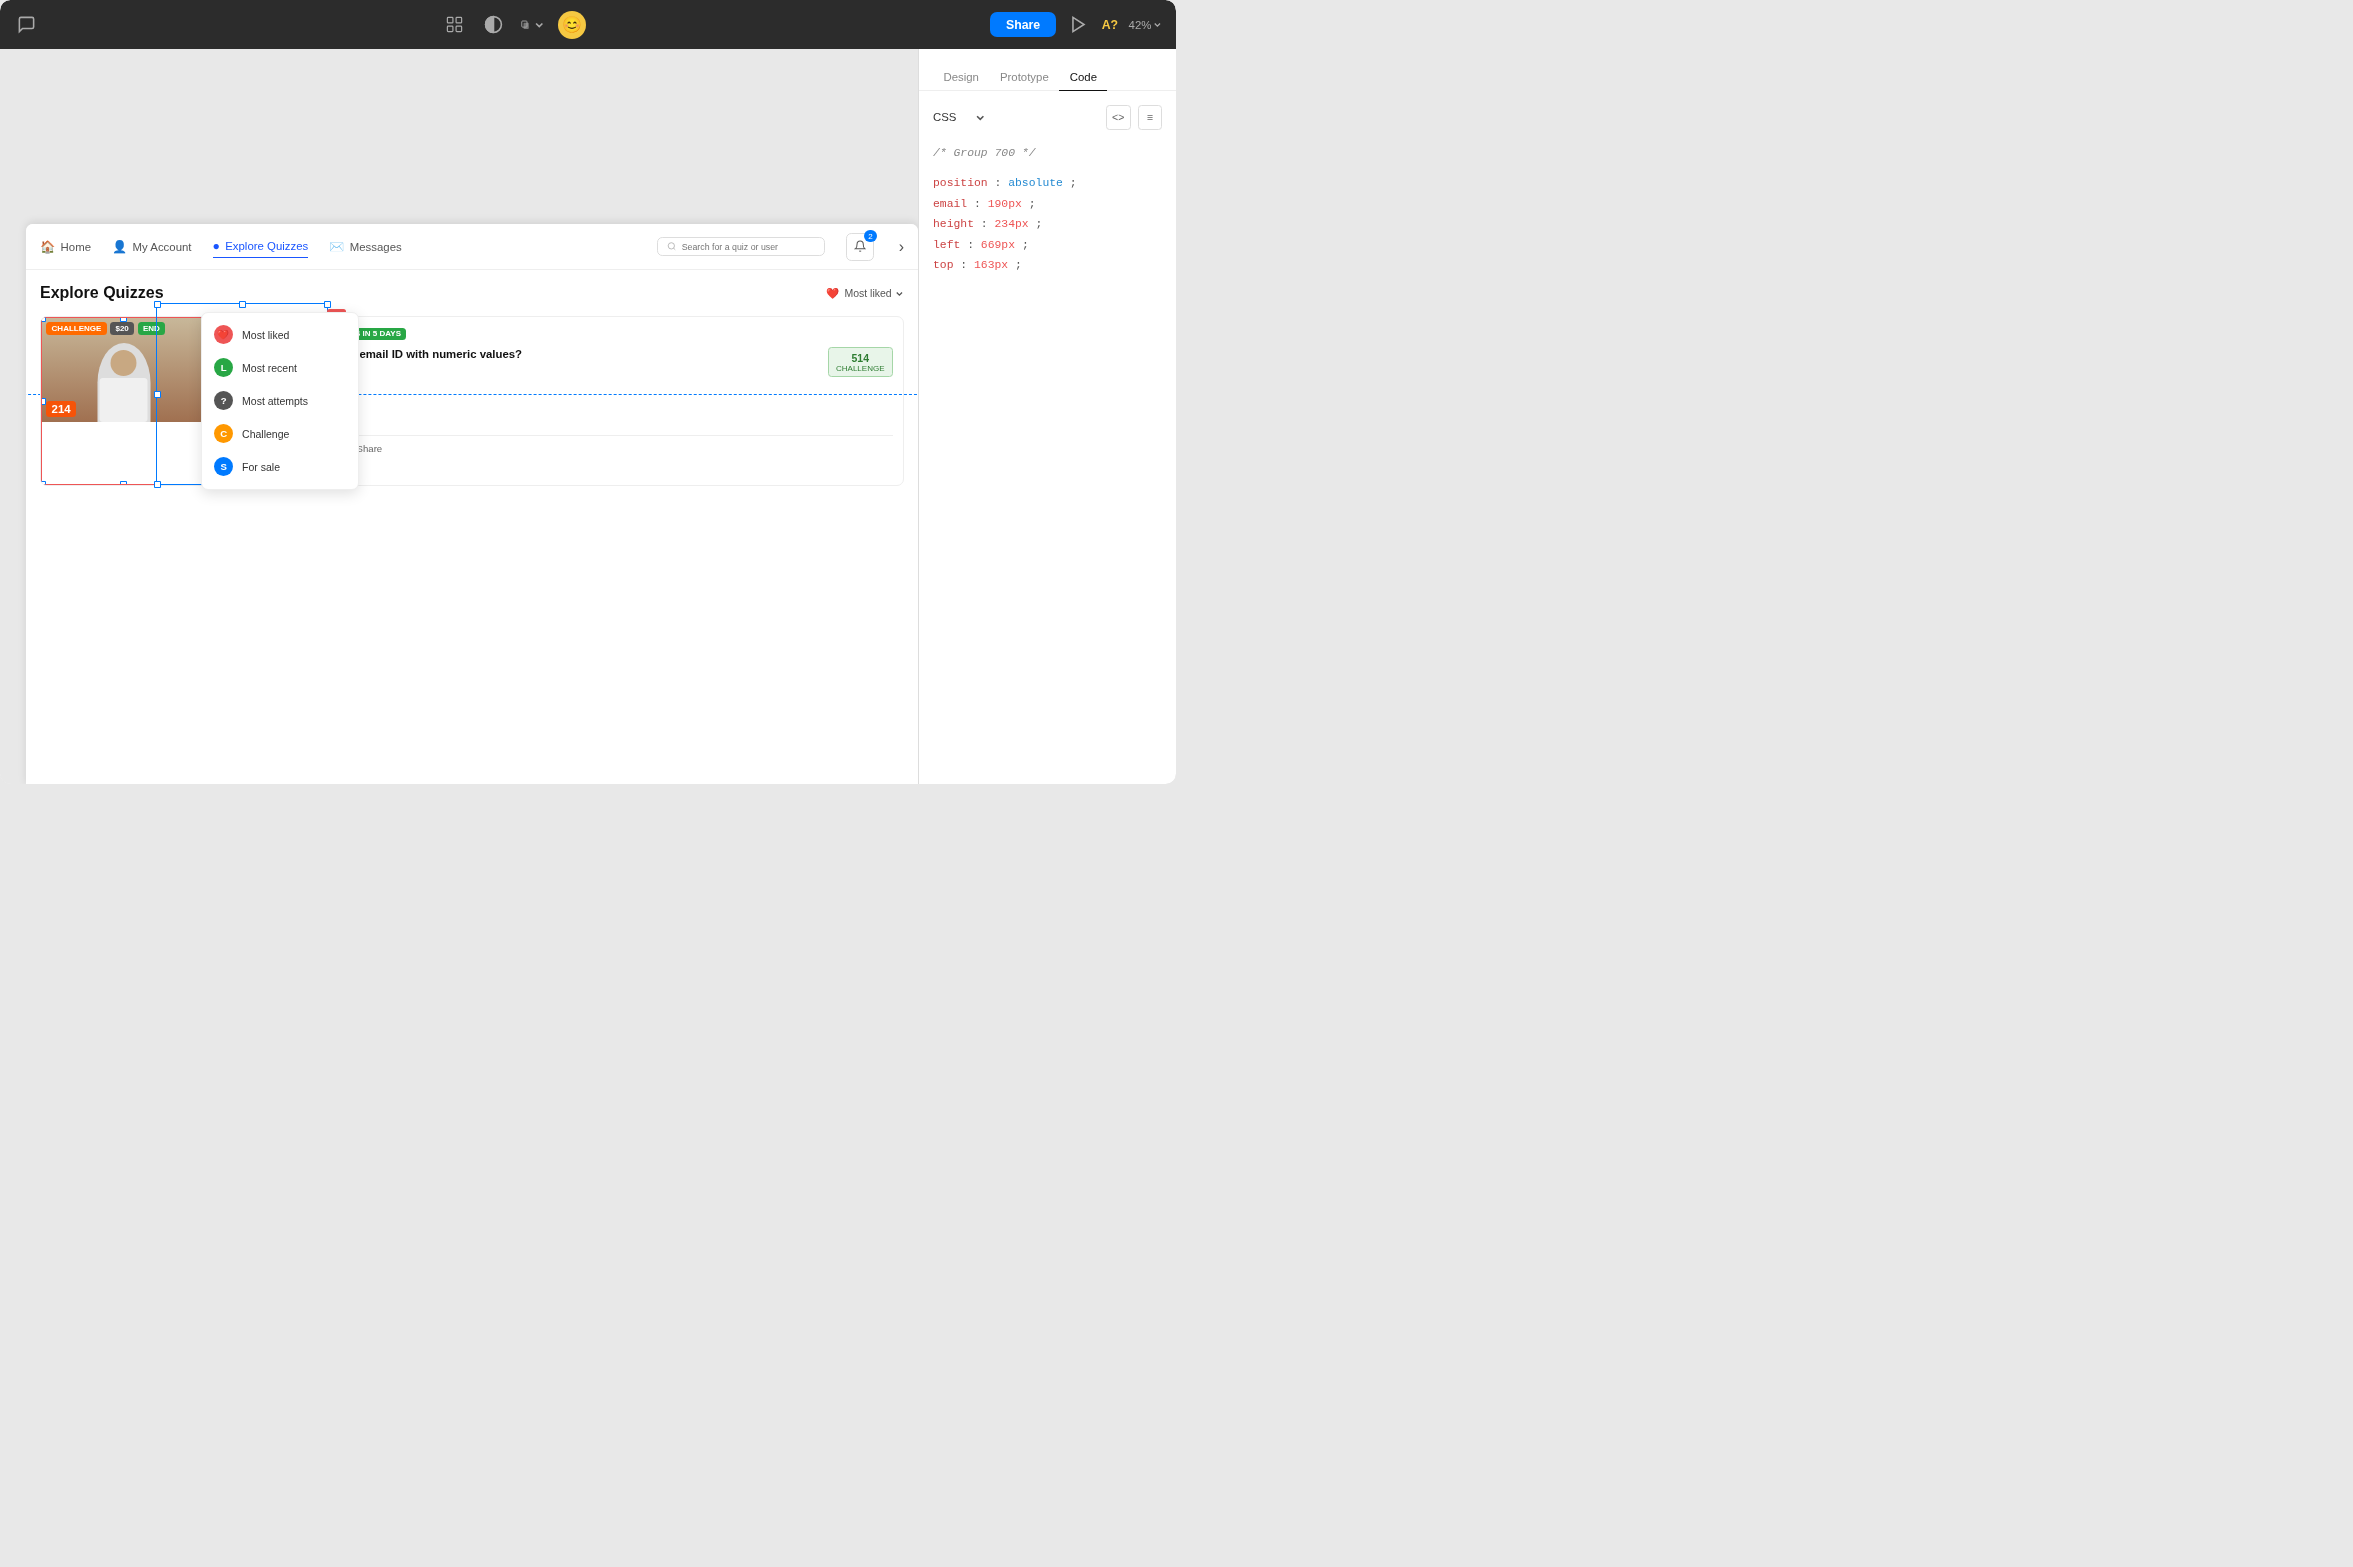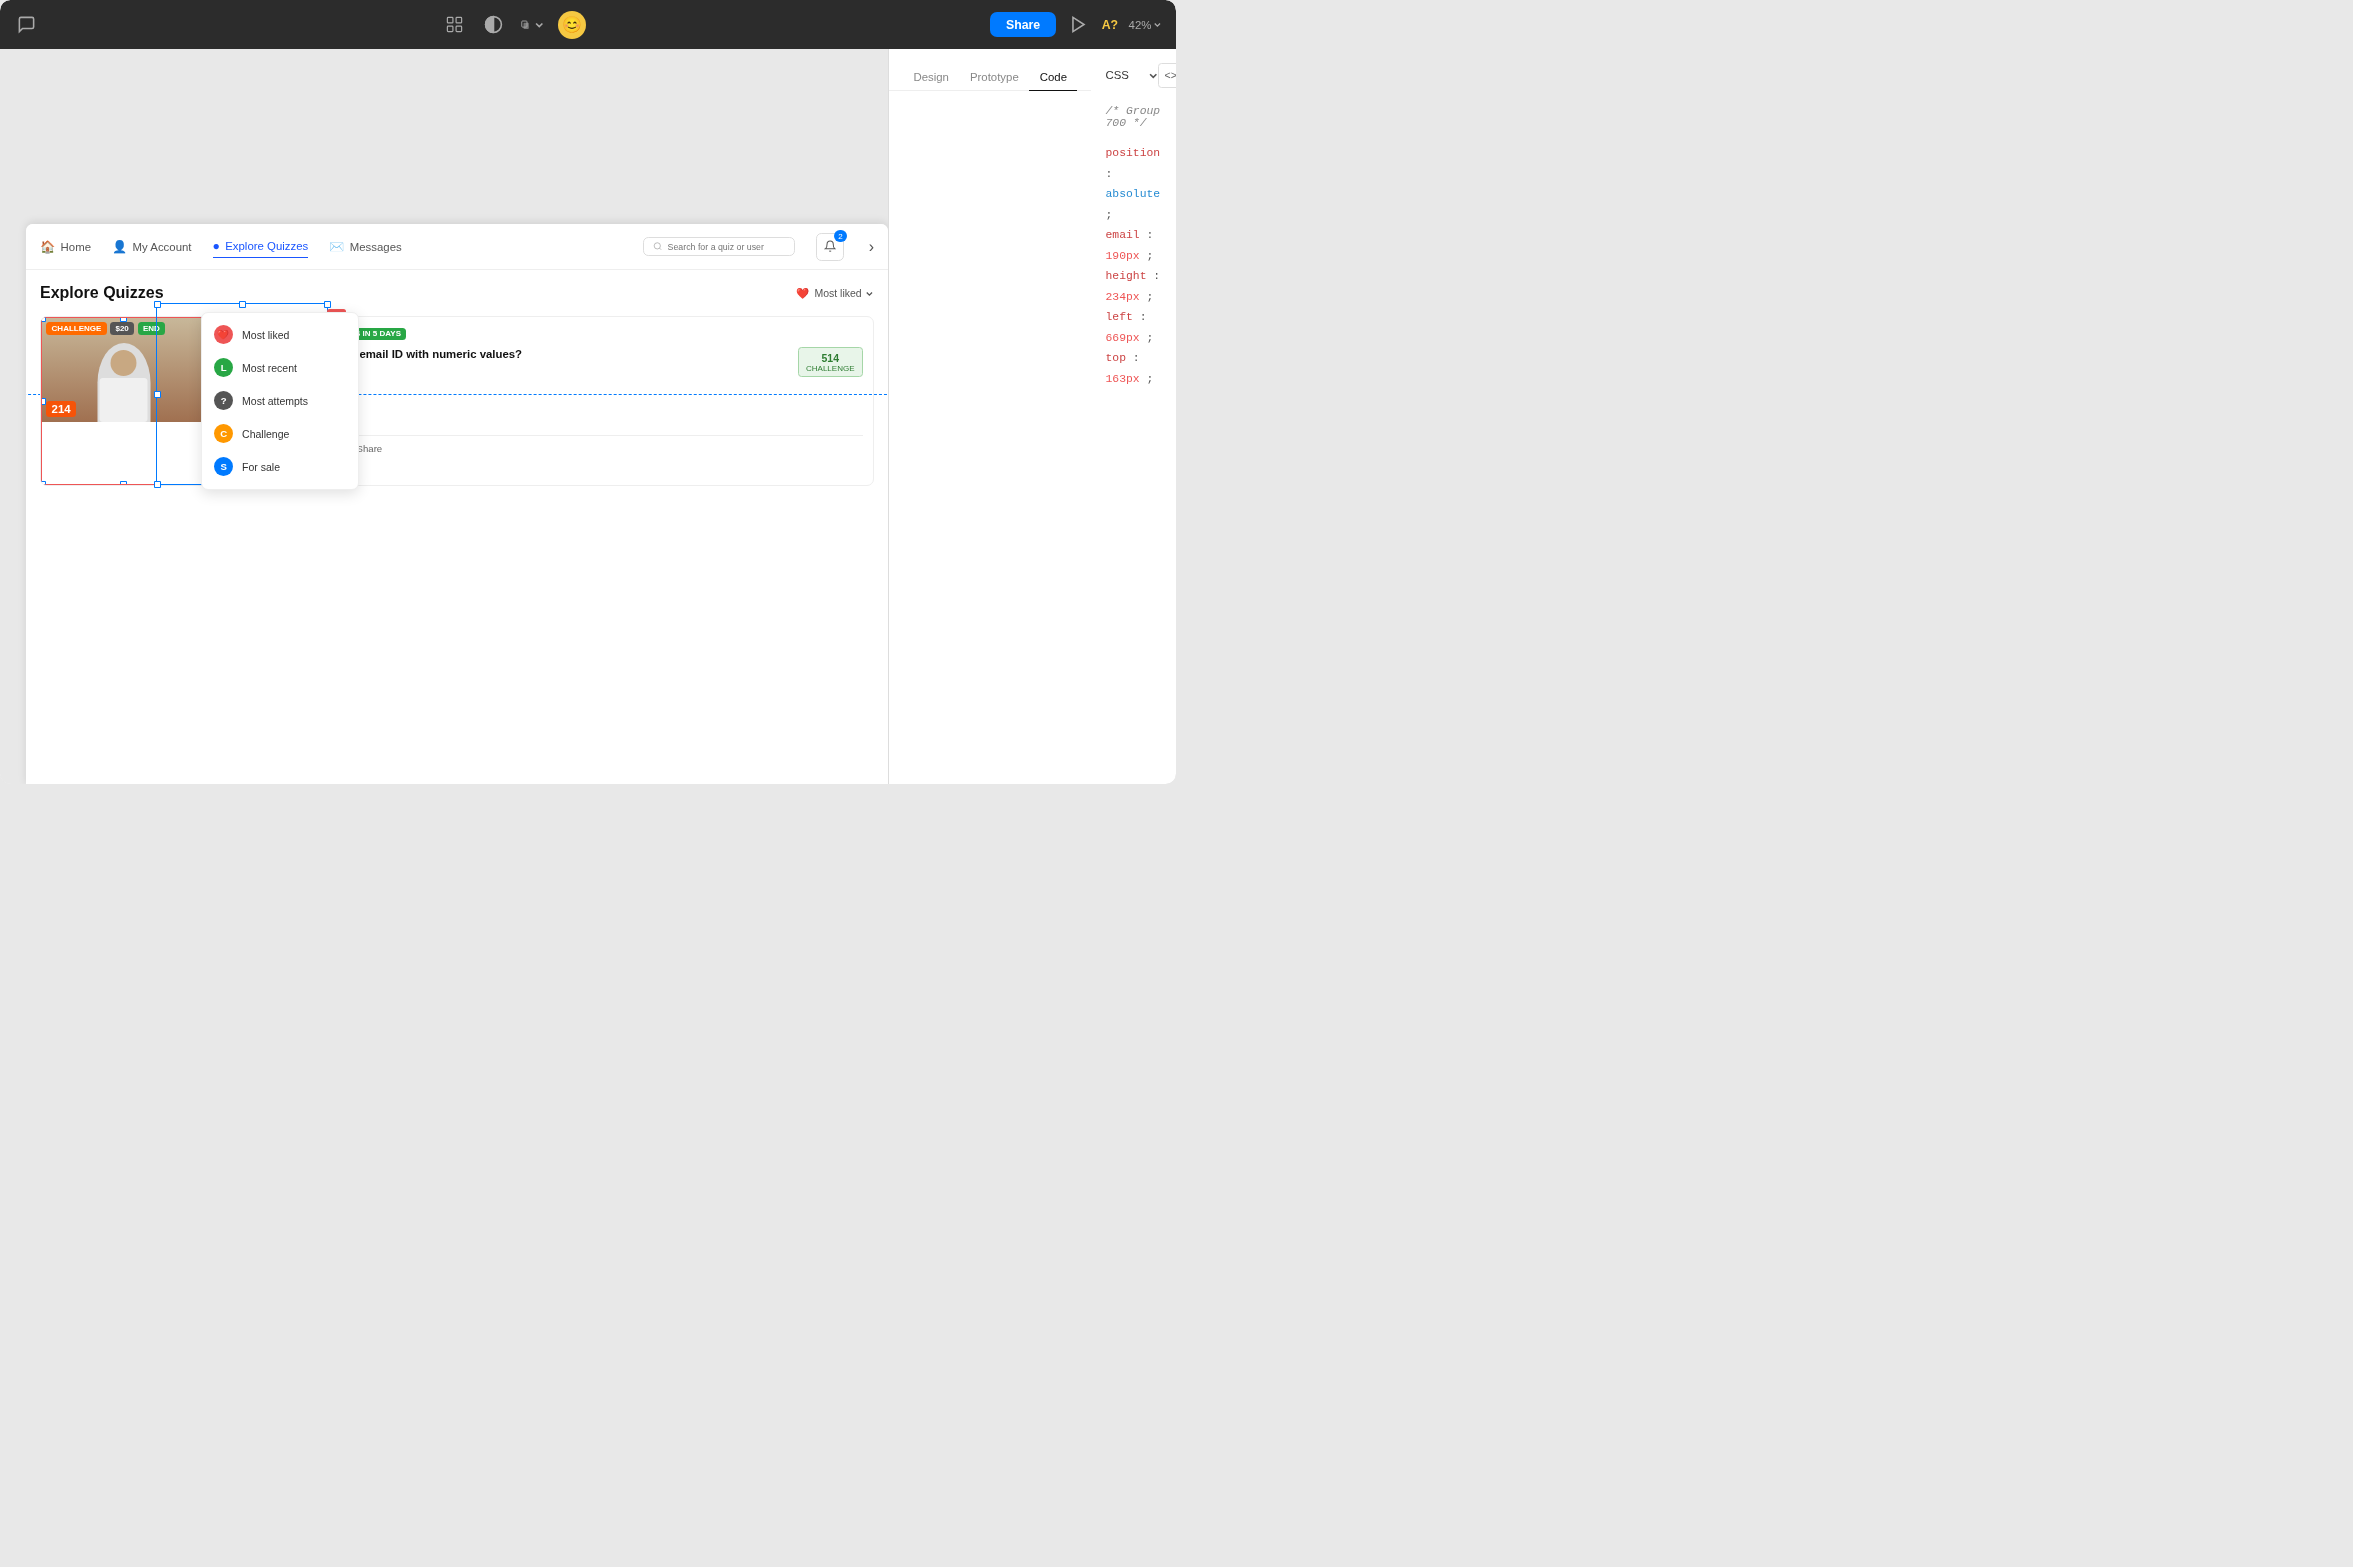"Design" .right-panel { flex-direction: row -> column; width: 288px -> 258px }
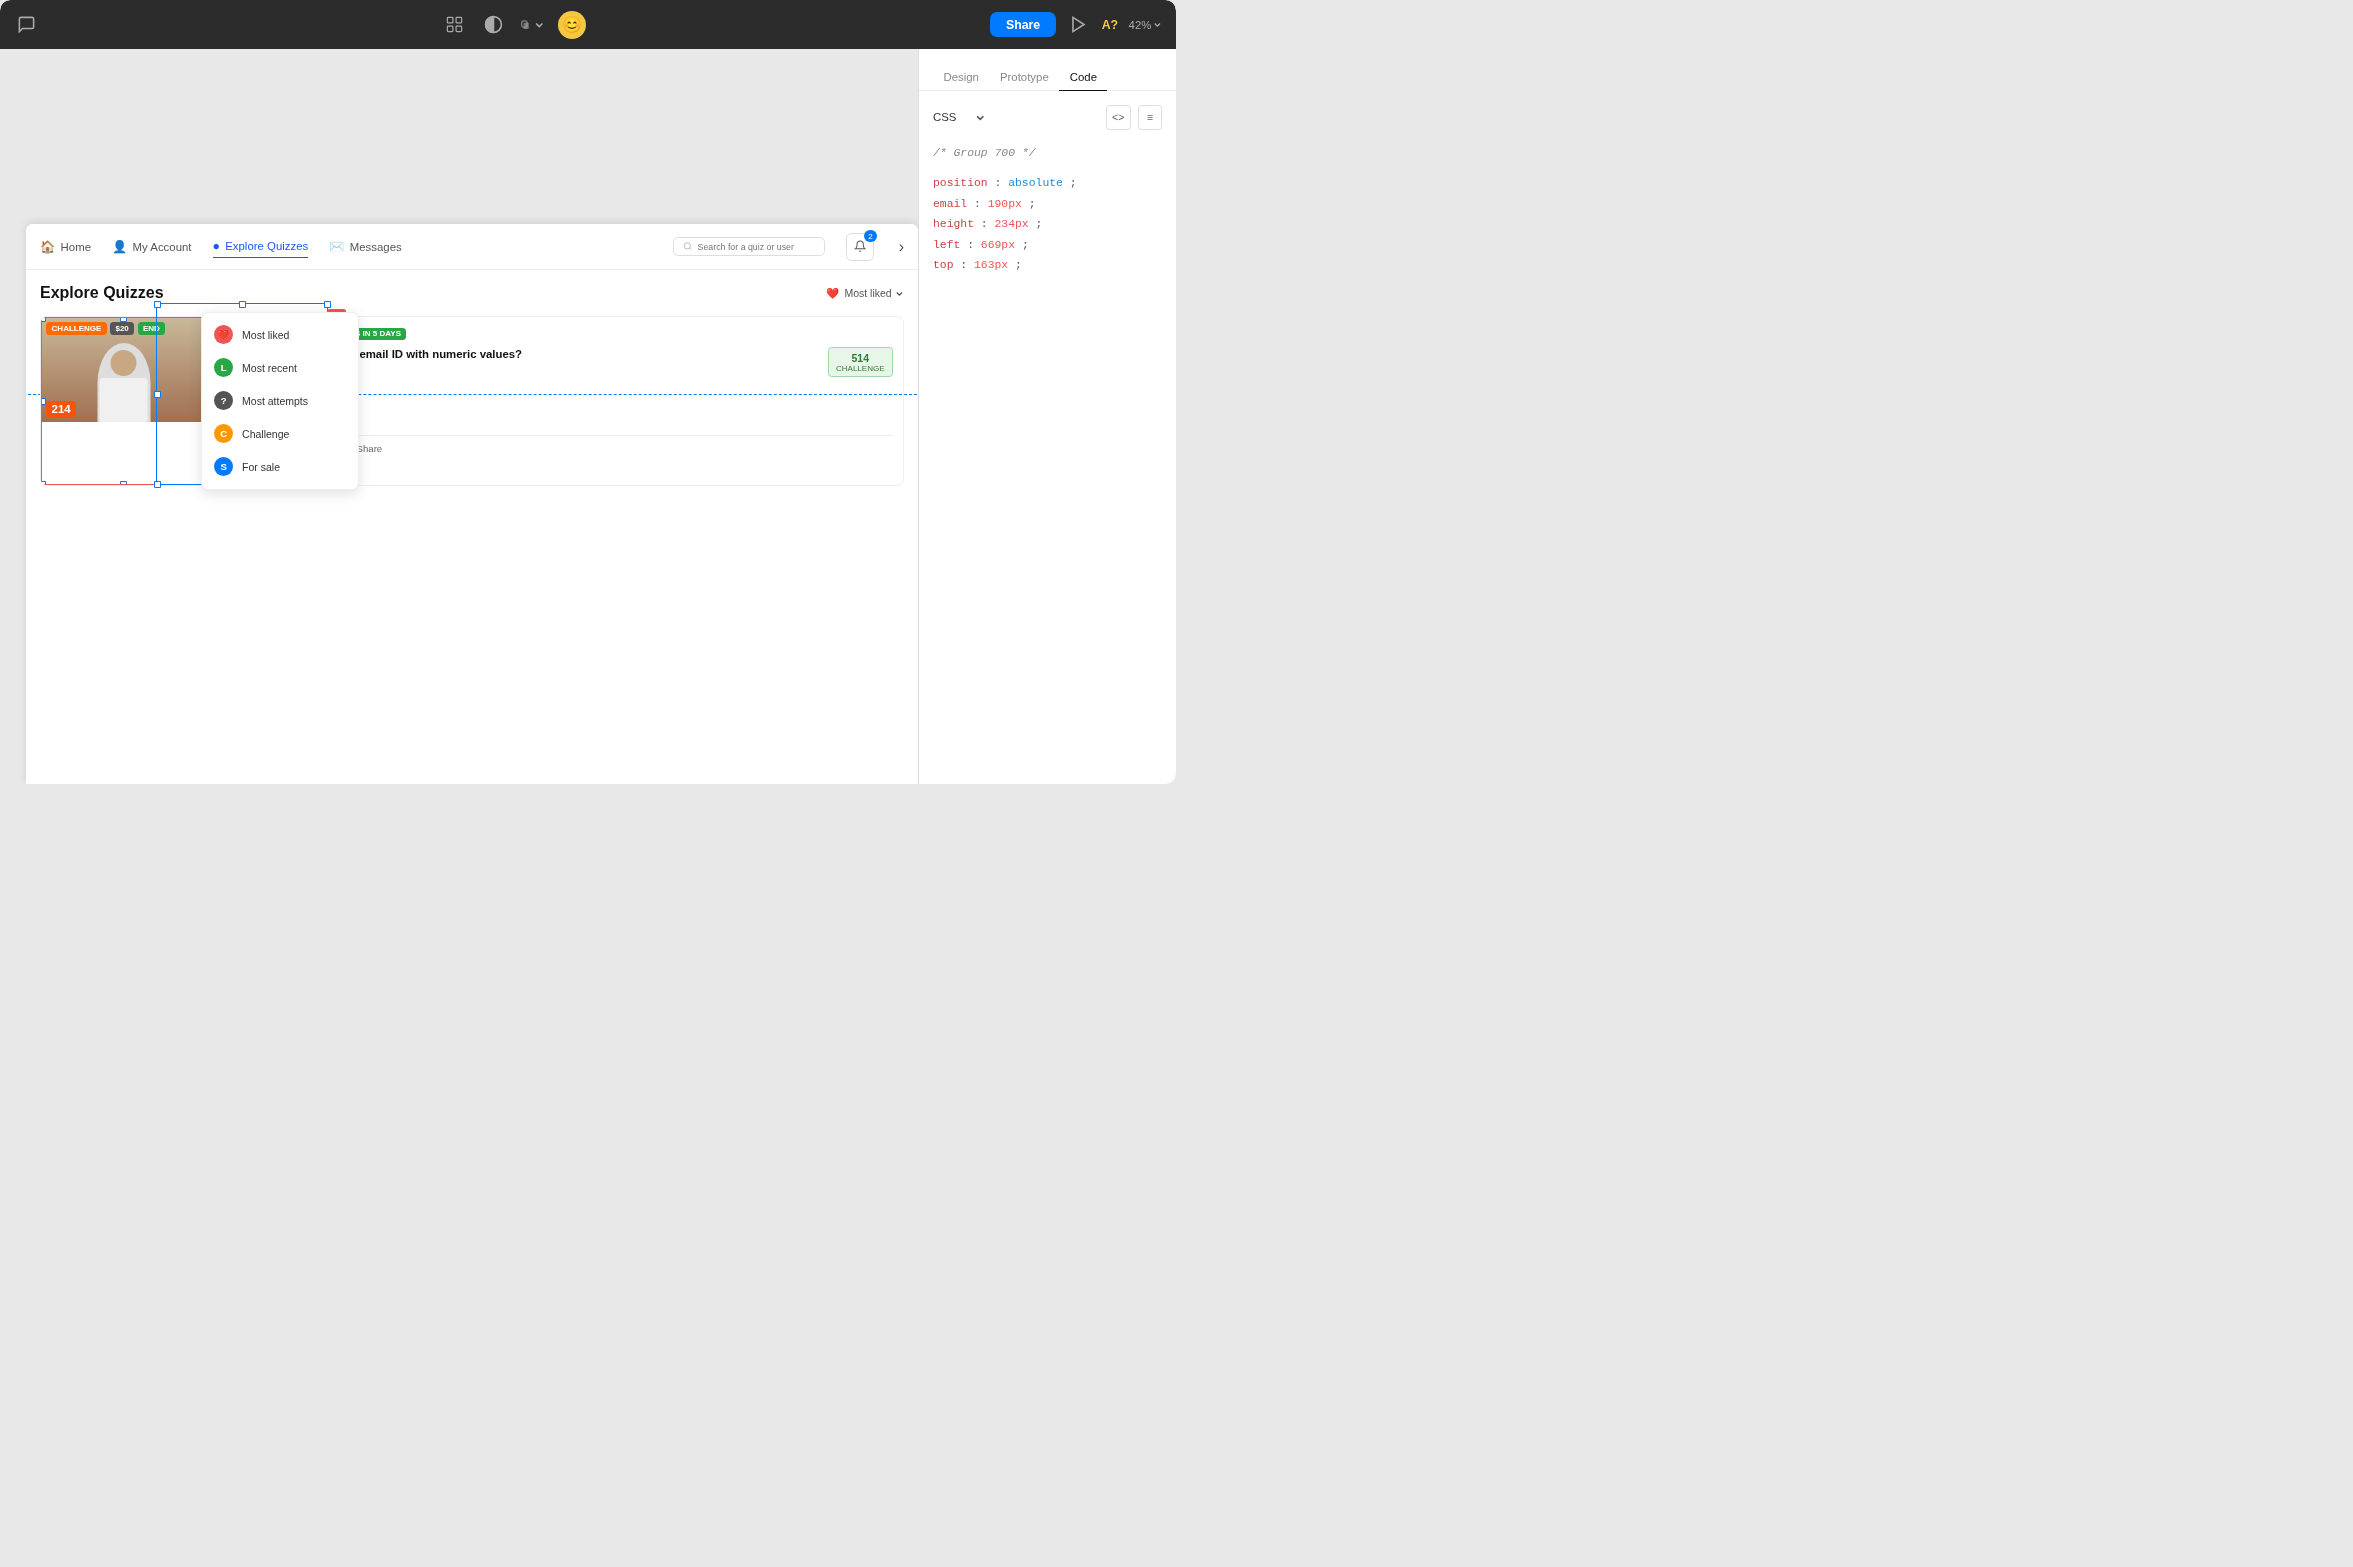"Search for a quiz or" .nav-search { width: 152px -> 168px }
